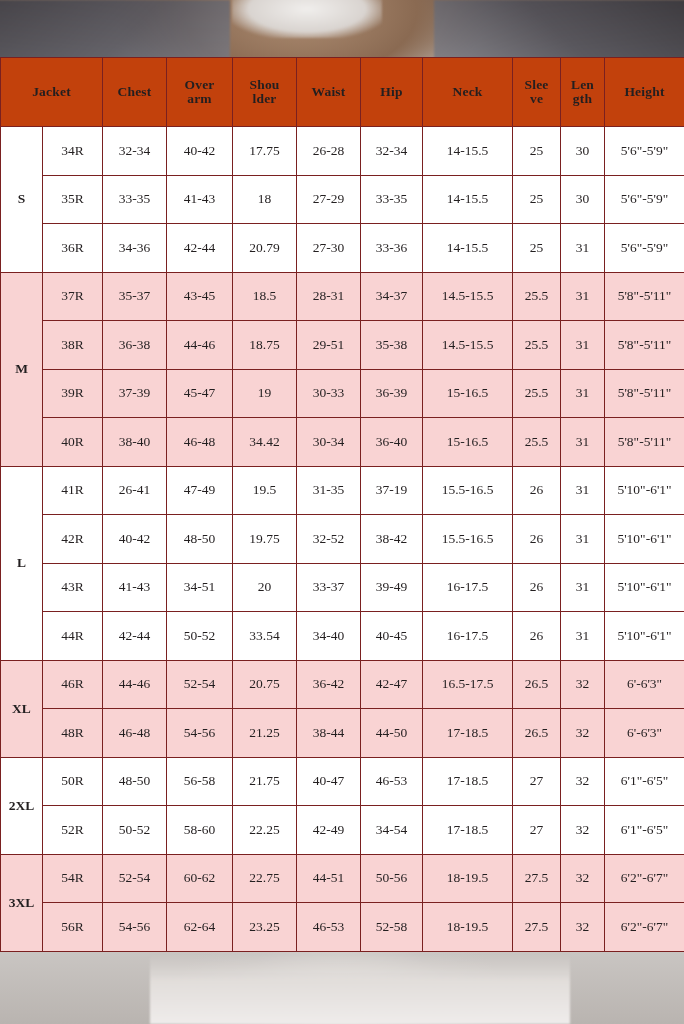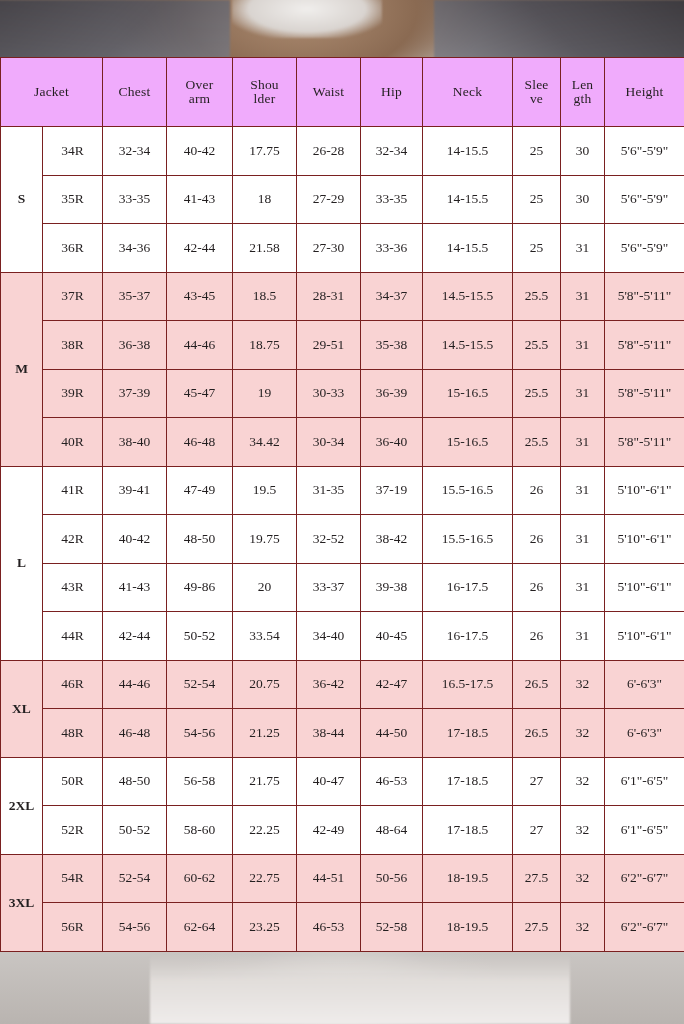"Jacket" thead th { background: #f0abfc -> #c2410c; font-weight: normal -> bold }
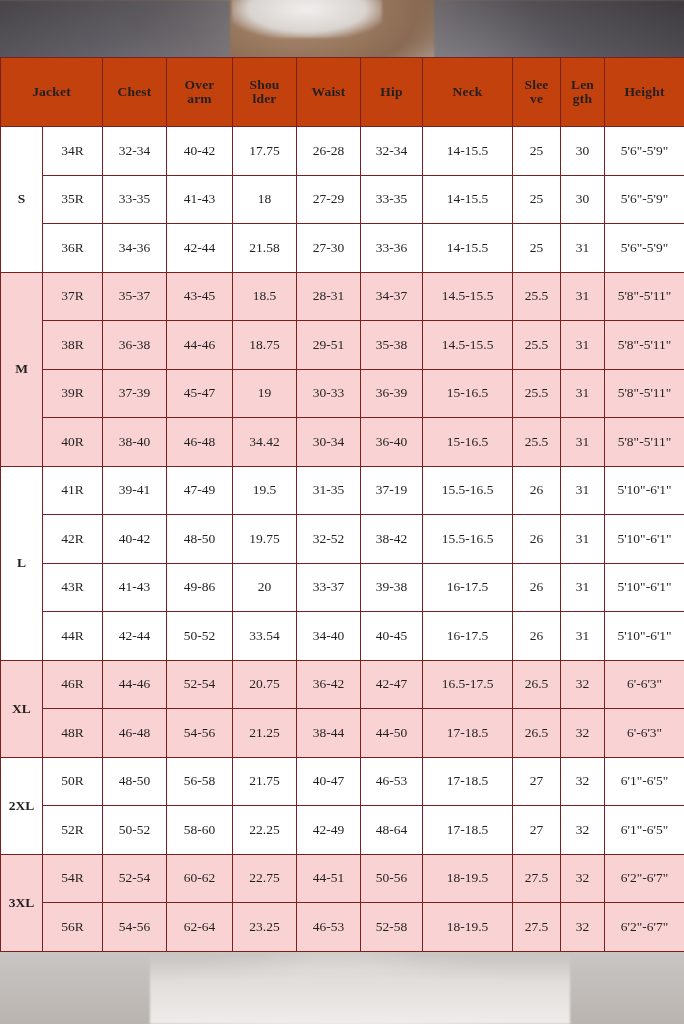"21.58" td.num { text: 21.58 -> 20.79 }
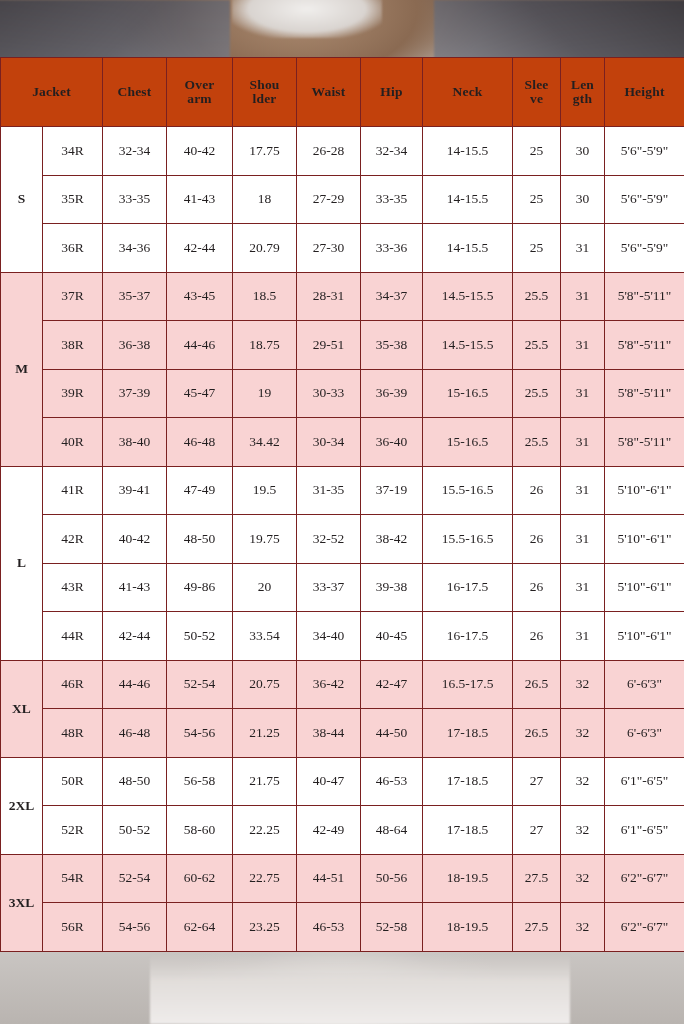"39-41" td.num { text: 39-41 -> 26-41 }
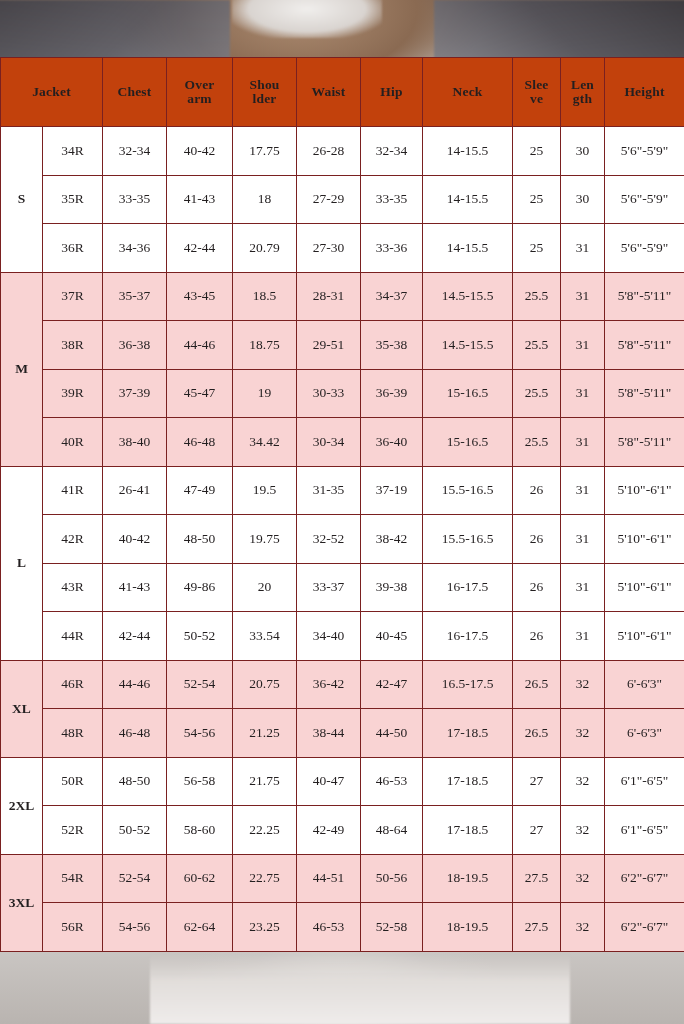"49-86" td.num { text: 49-86 -> 34-51 }
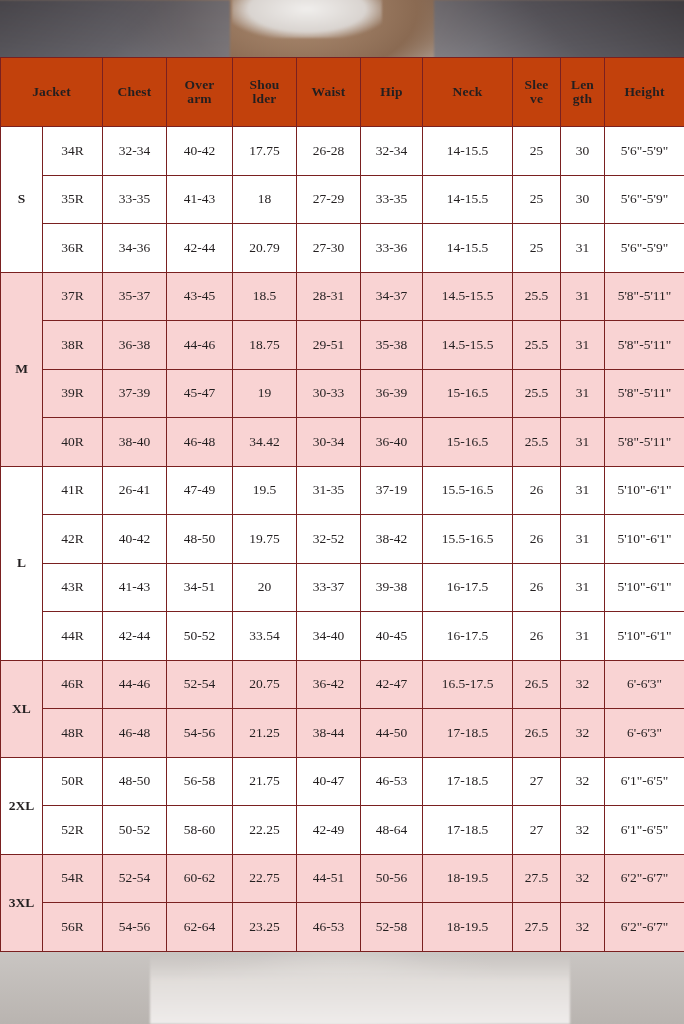"39-38" td.num { text: 39-38 -> 39-49 }
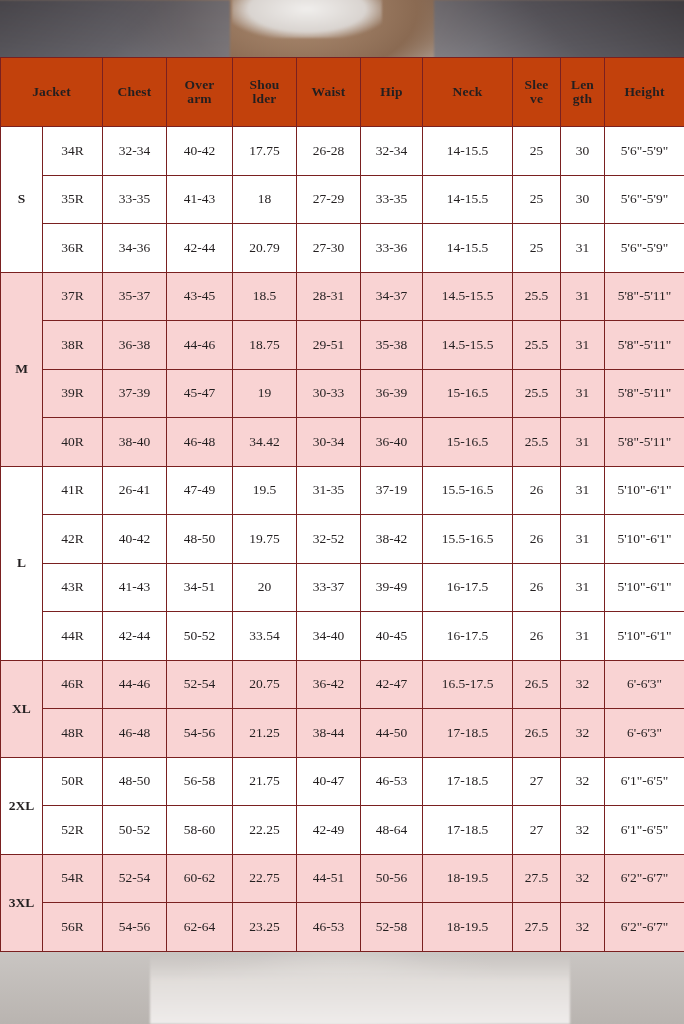"48-64" td.num { text: 48-64 -> 34-54 }
